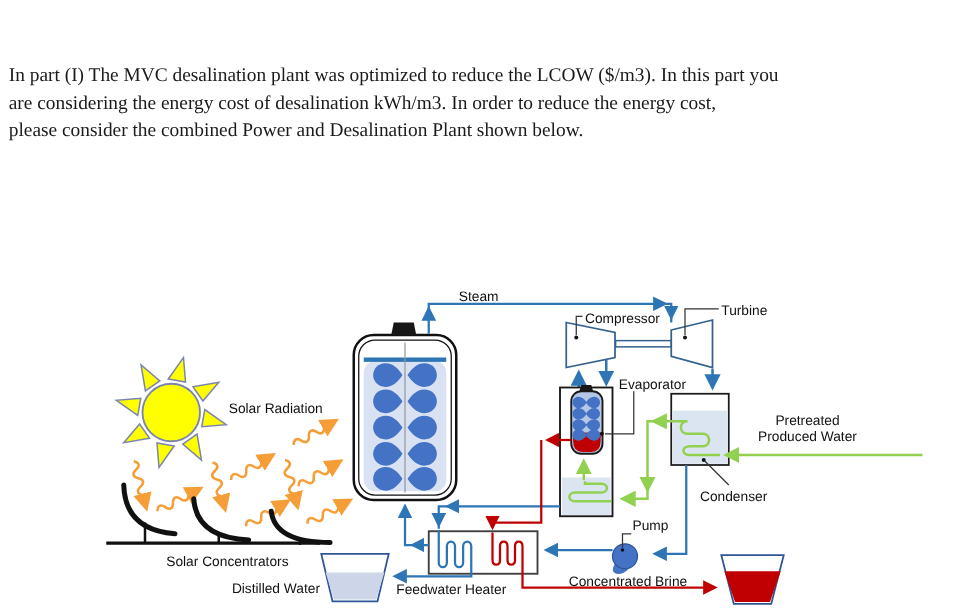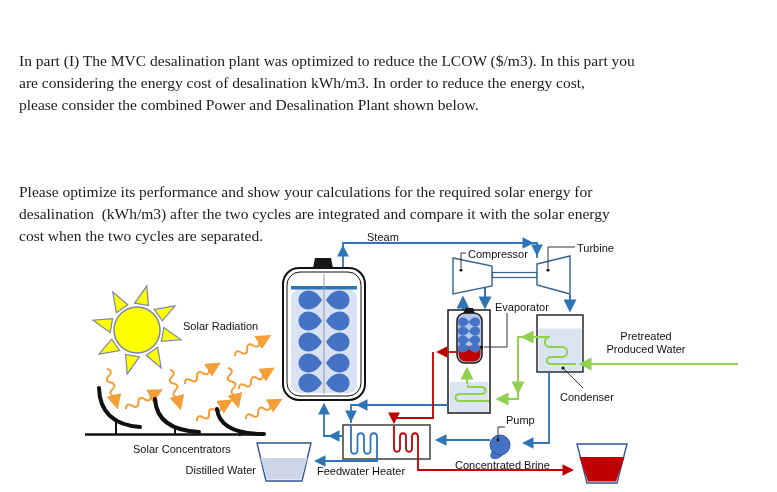"In part (I) The MVC" .textblock p { margin: 0 0 21px 12px -> 0 0 21px 0 }
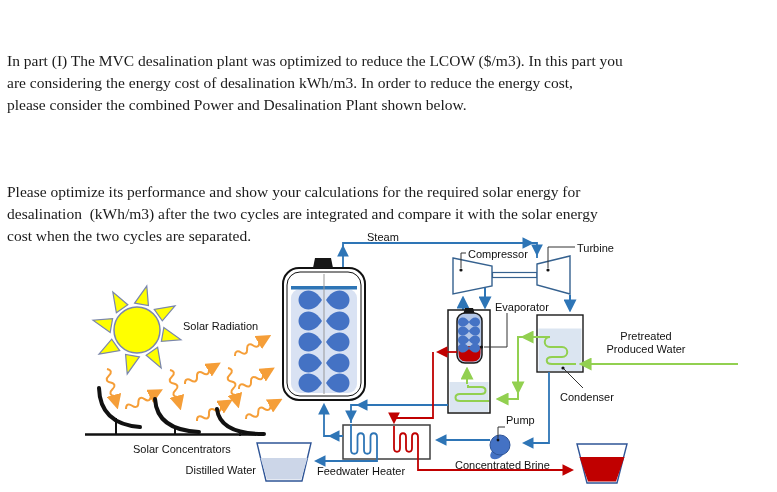"Please optimize its performance and" p { html: <p>Please optimize its performance and show your calculations for the required solar energy for desalination (kWh/m3) after the two cycles are integrated and compare it with the solar energy cost when the two cycles are separated.</p> -> none }
